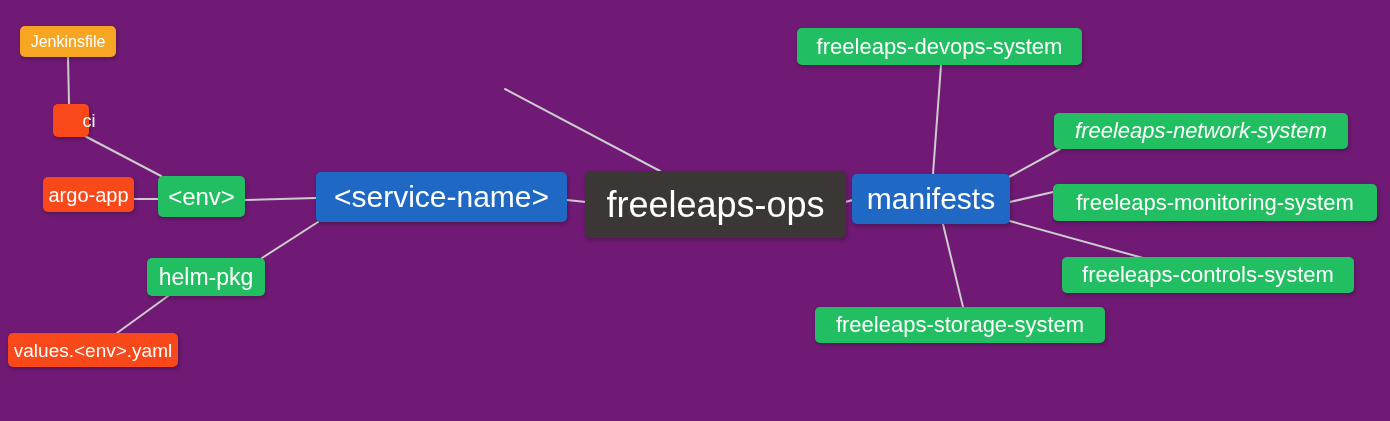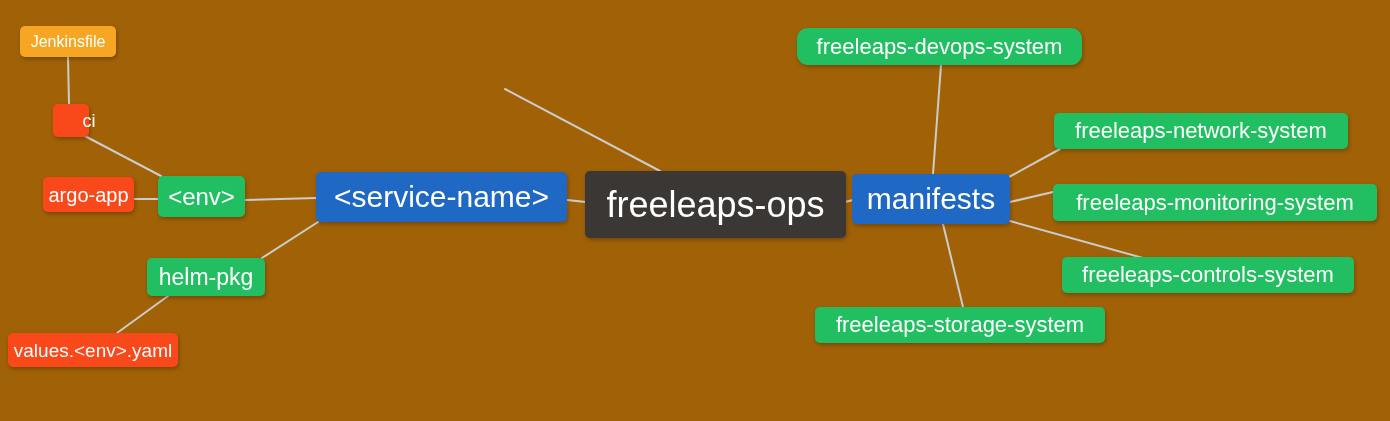"Jenkinsfile" .canvas { background: #a16207 -> #701a75 }
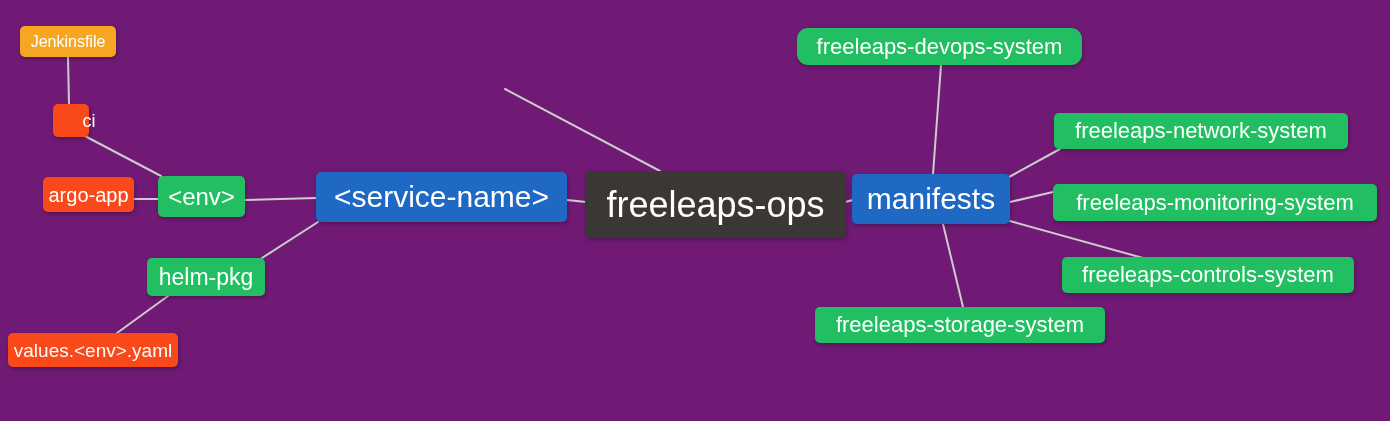"freeleaps-devops-system" div.node { border-radius: 11px -> none }
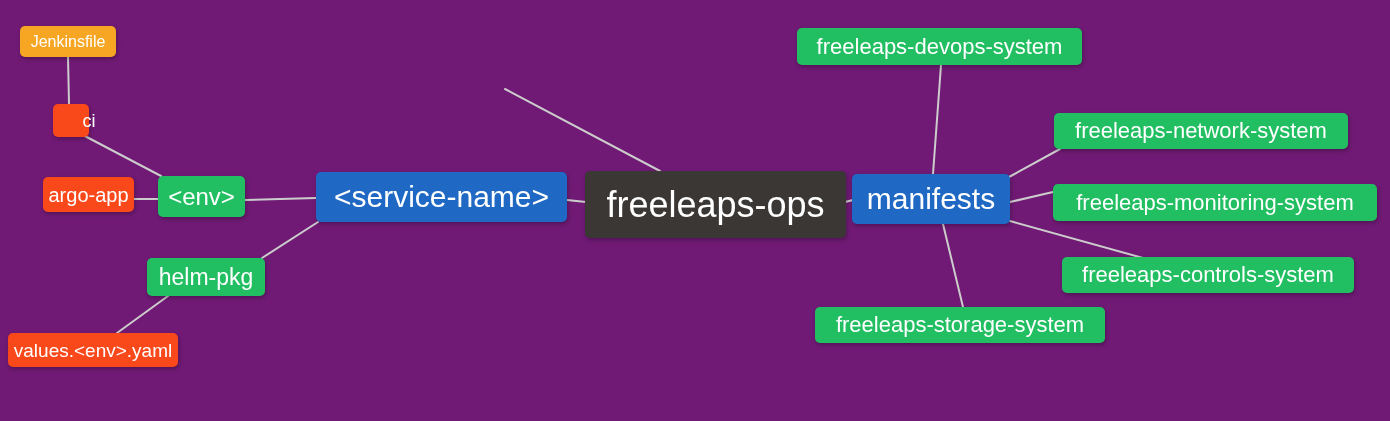"freeleaps-network-system" div.node { font-style: none -> italic }
